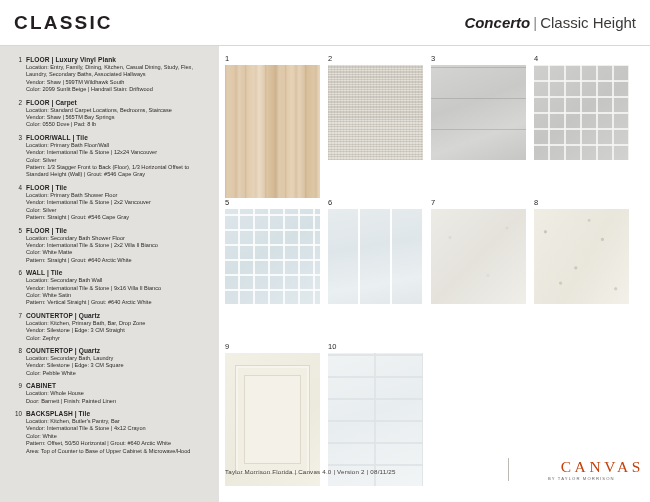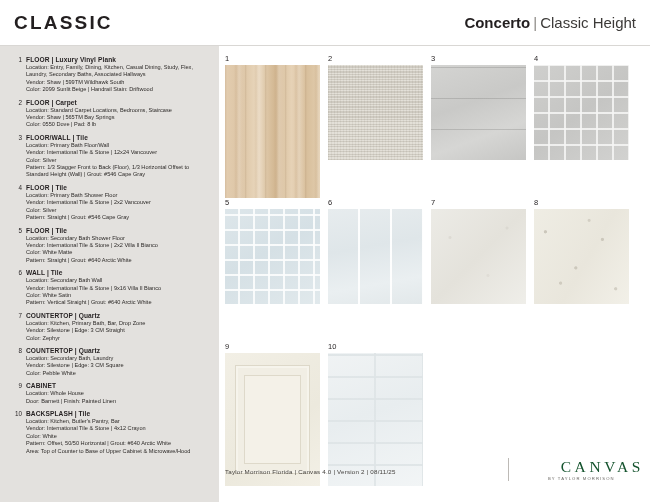"Concerto" .header-right .bold { font-style: none -> italic }
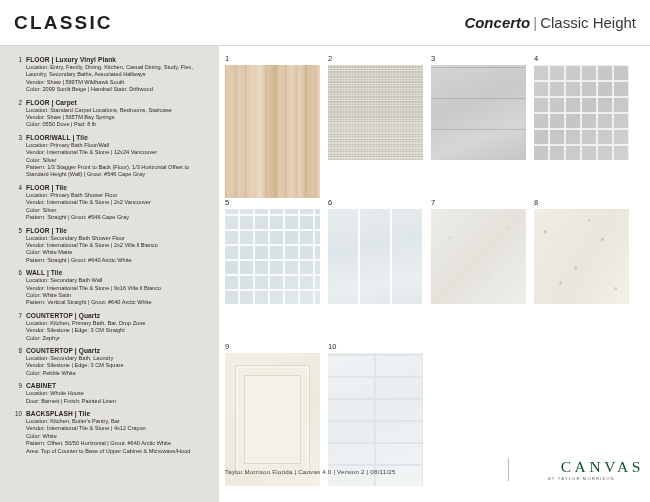"CANVAS" .canvas-word { color: #14532d -> #c2410c }
